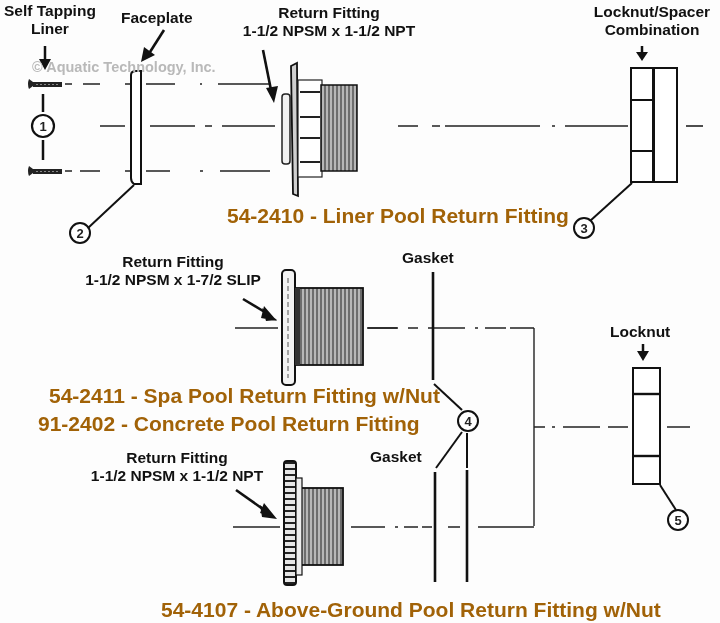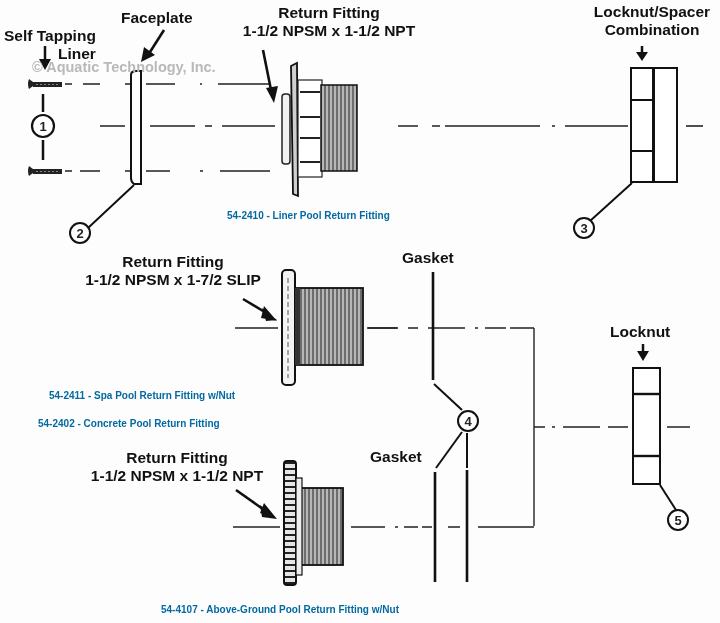"Self Tapping" .lbl.left { margin-top: 25px -> none; text-align: right -> center }
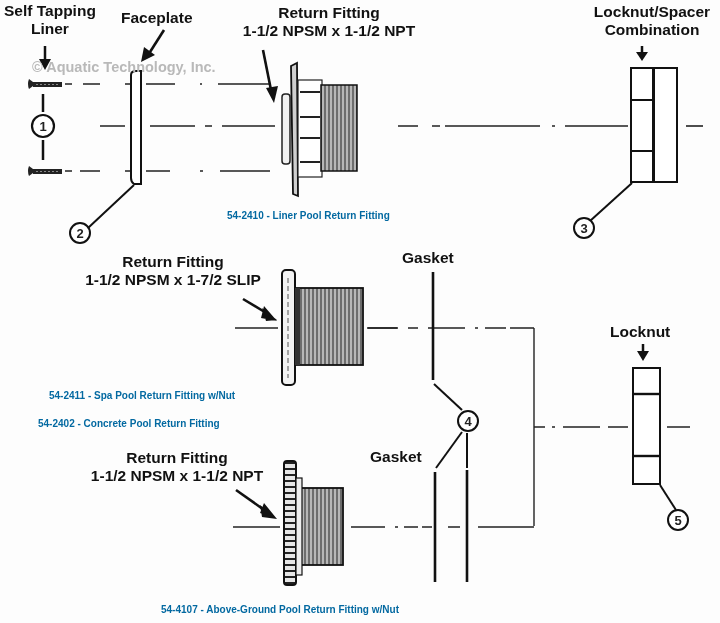"54-2410 - Liner Pool Return" .cap { color: #0369a1 -> #a16207; font-size: 10px -> 21px }
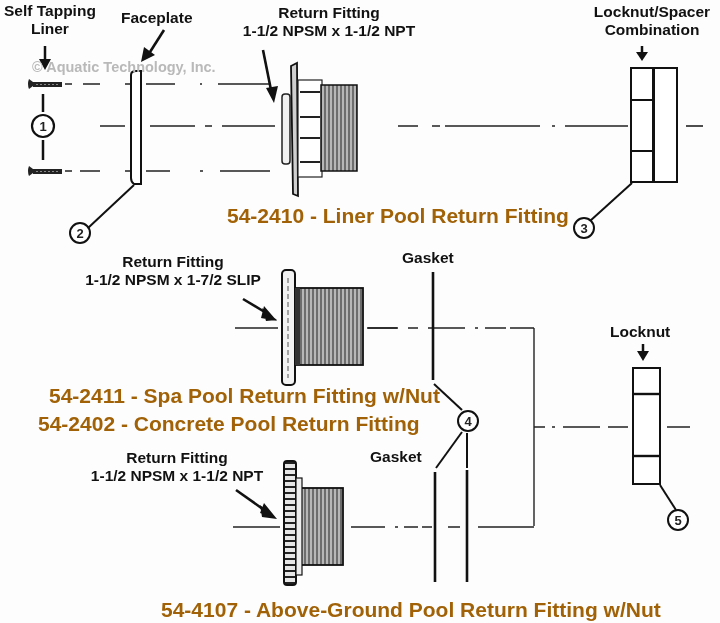"54-2402 - Concrete Pool Return" div.cap { text: 54-2402 -> 91-2402 }
